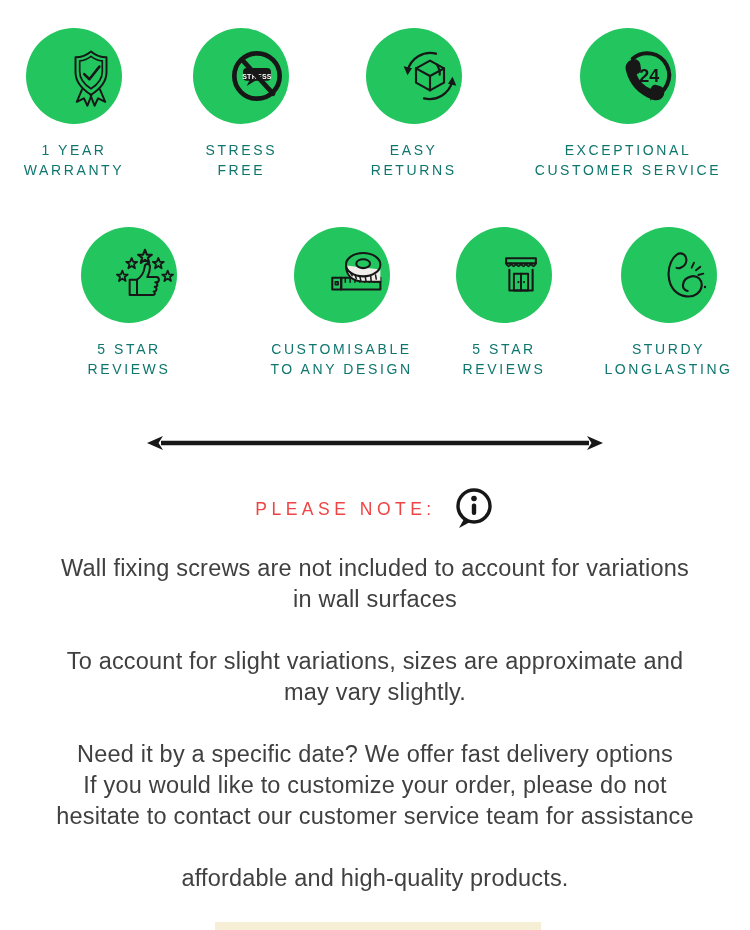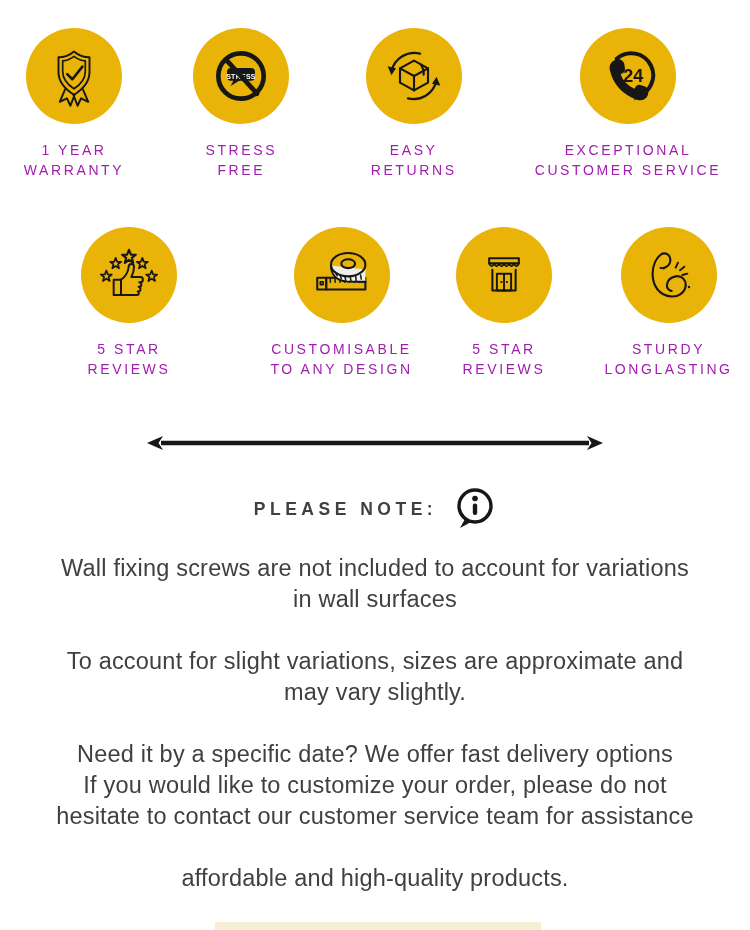"24" .circle { background: #eab308 -> #22c55e; justify-content: center -> flex-end }
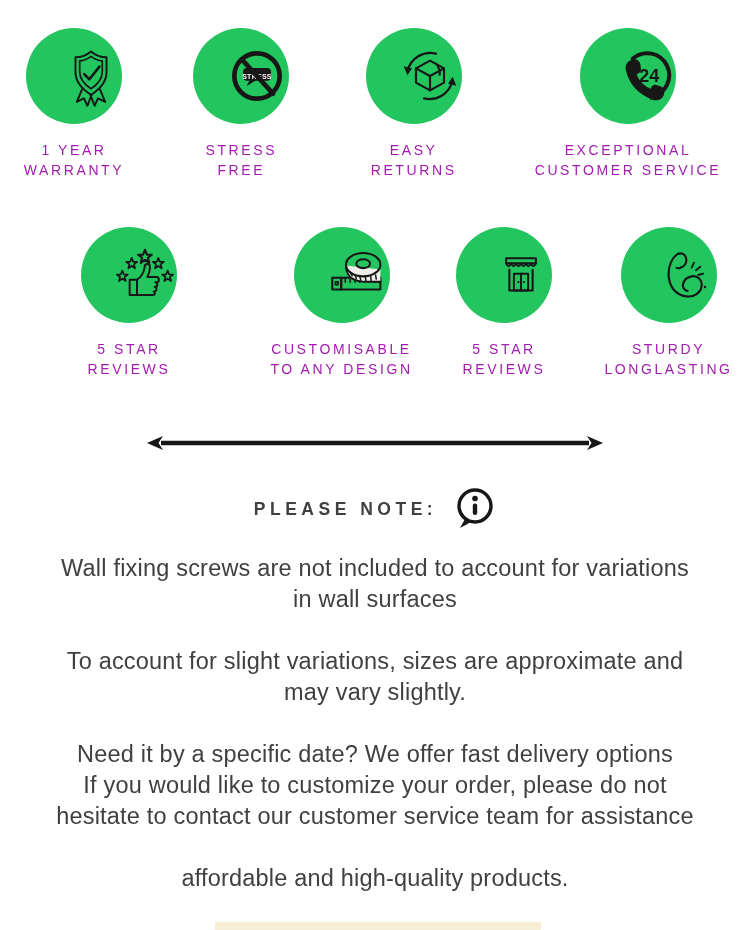"1 YEAR" .badge-label { color: #a21caf -> #0f766e }
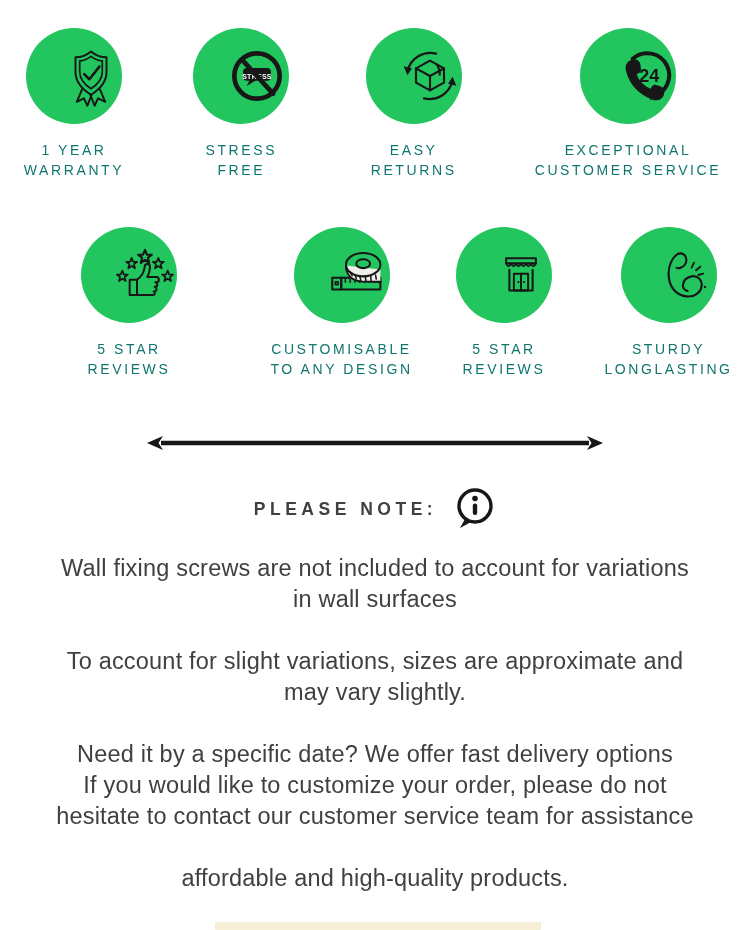"PLEASE NOTE:" .note-label { color: #404040 -> #ef4444; font-weight: 700 -> 400 }
